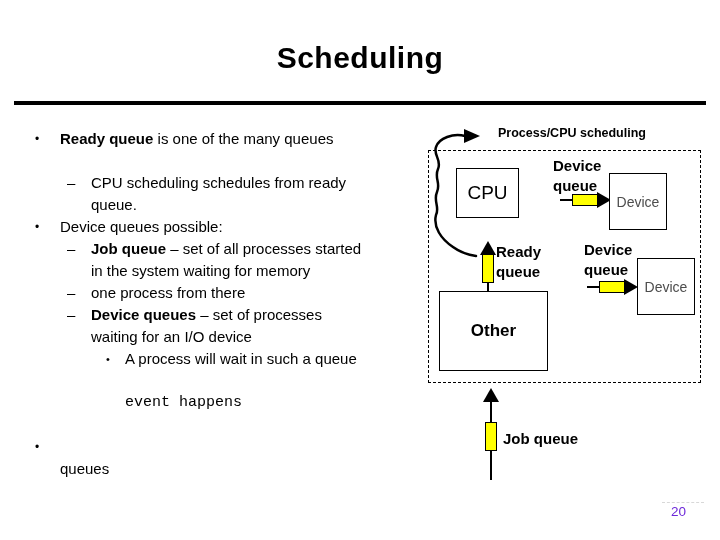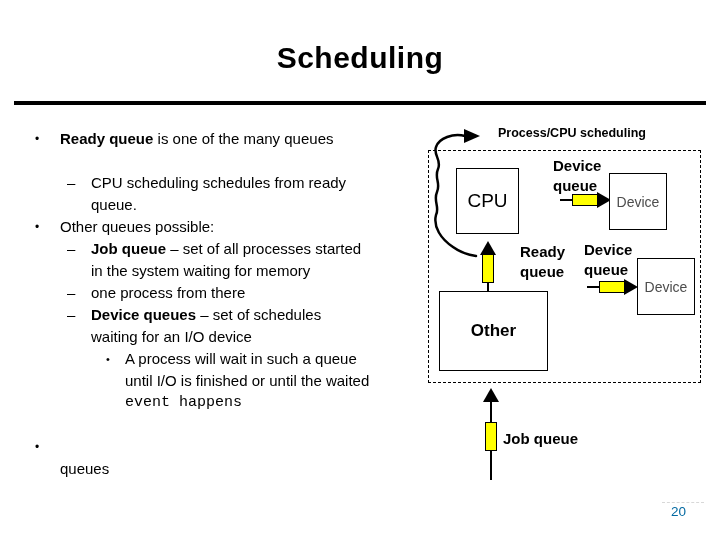"CPU" .cpu-box { height: 66px -> 50px }
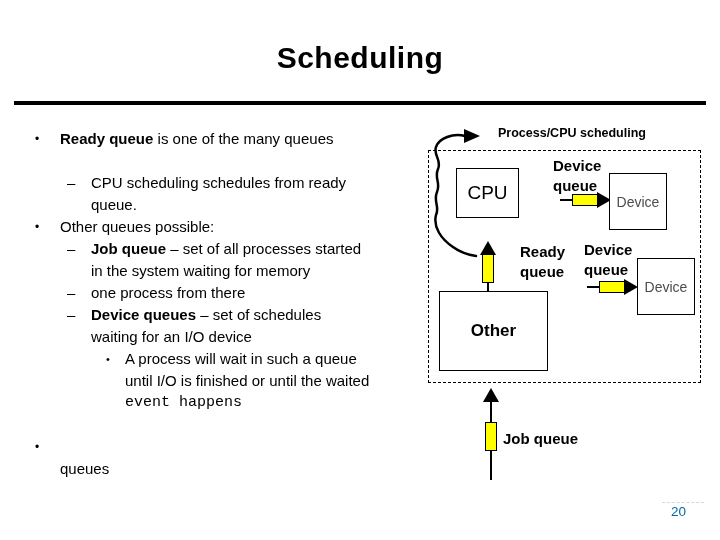"Other queues possible:" span { text: Other -> Device }
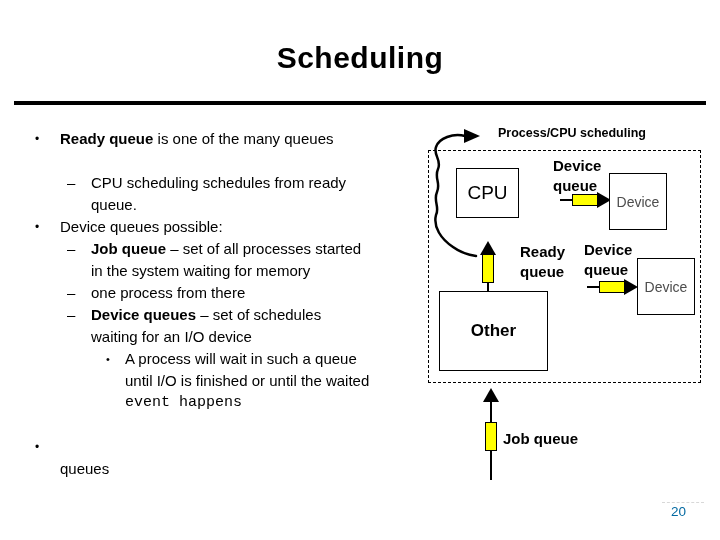"Ready" div.dlabel { margin-left: 24px -> none }
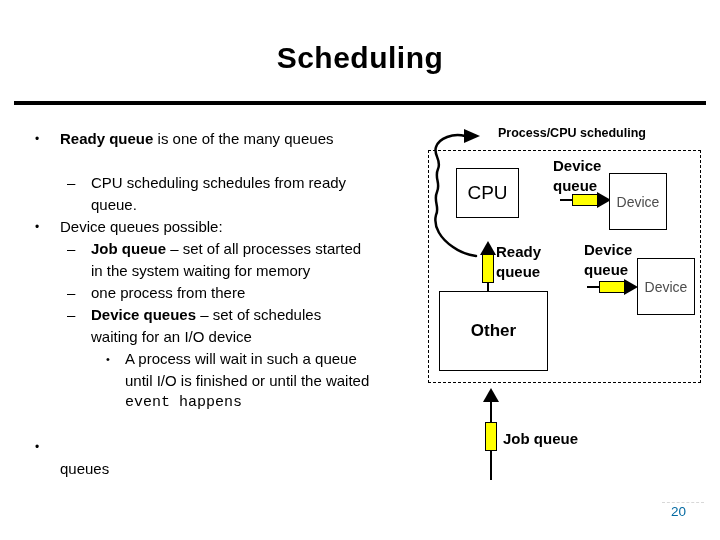"– set of schedules" span { text: schedules -> processes }
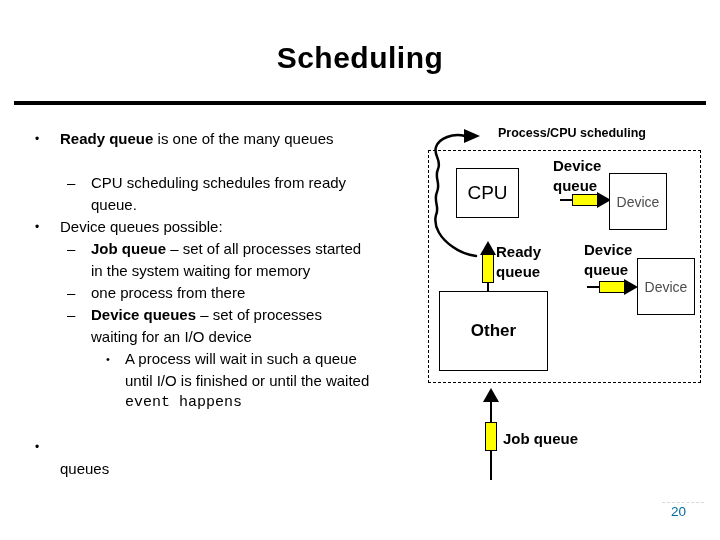"until I/O is finished or" div.bline { html: <div><span>until I/O is finished or until the waited</span></div> -> none }
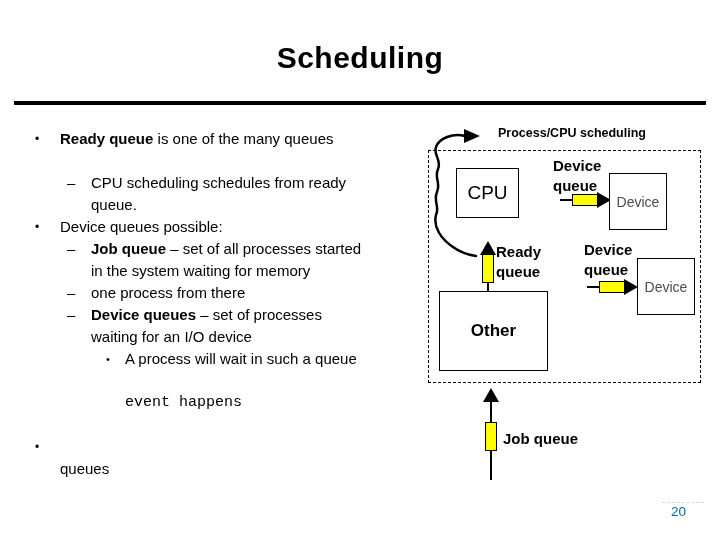"20" .pageno { color: #0369a1 -> #6d28d9 }
